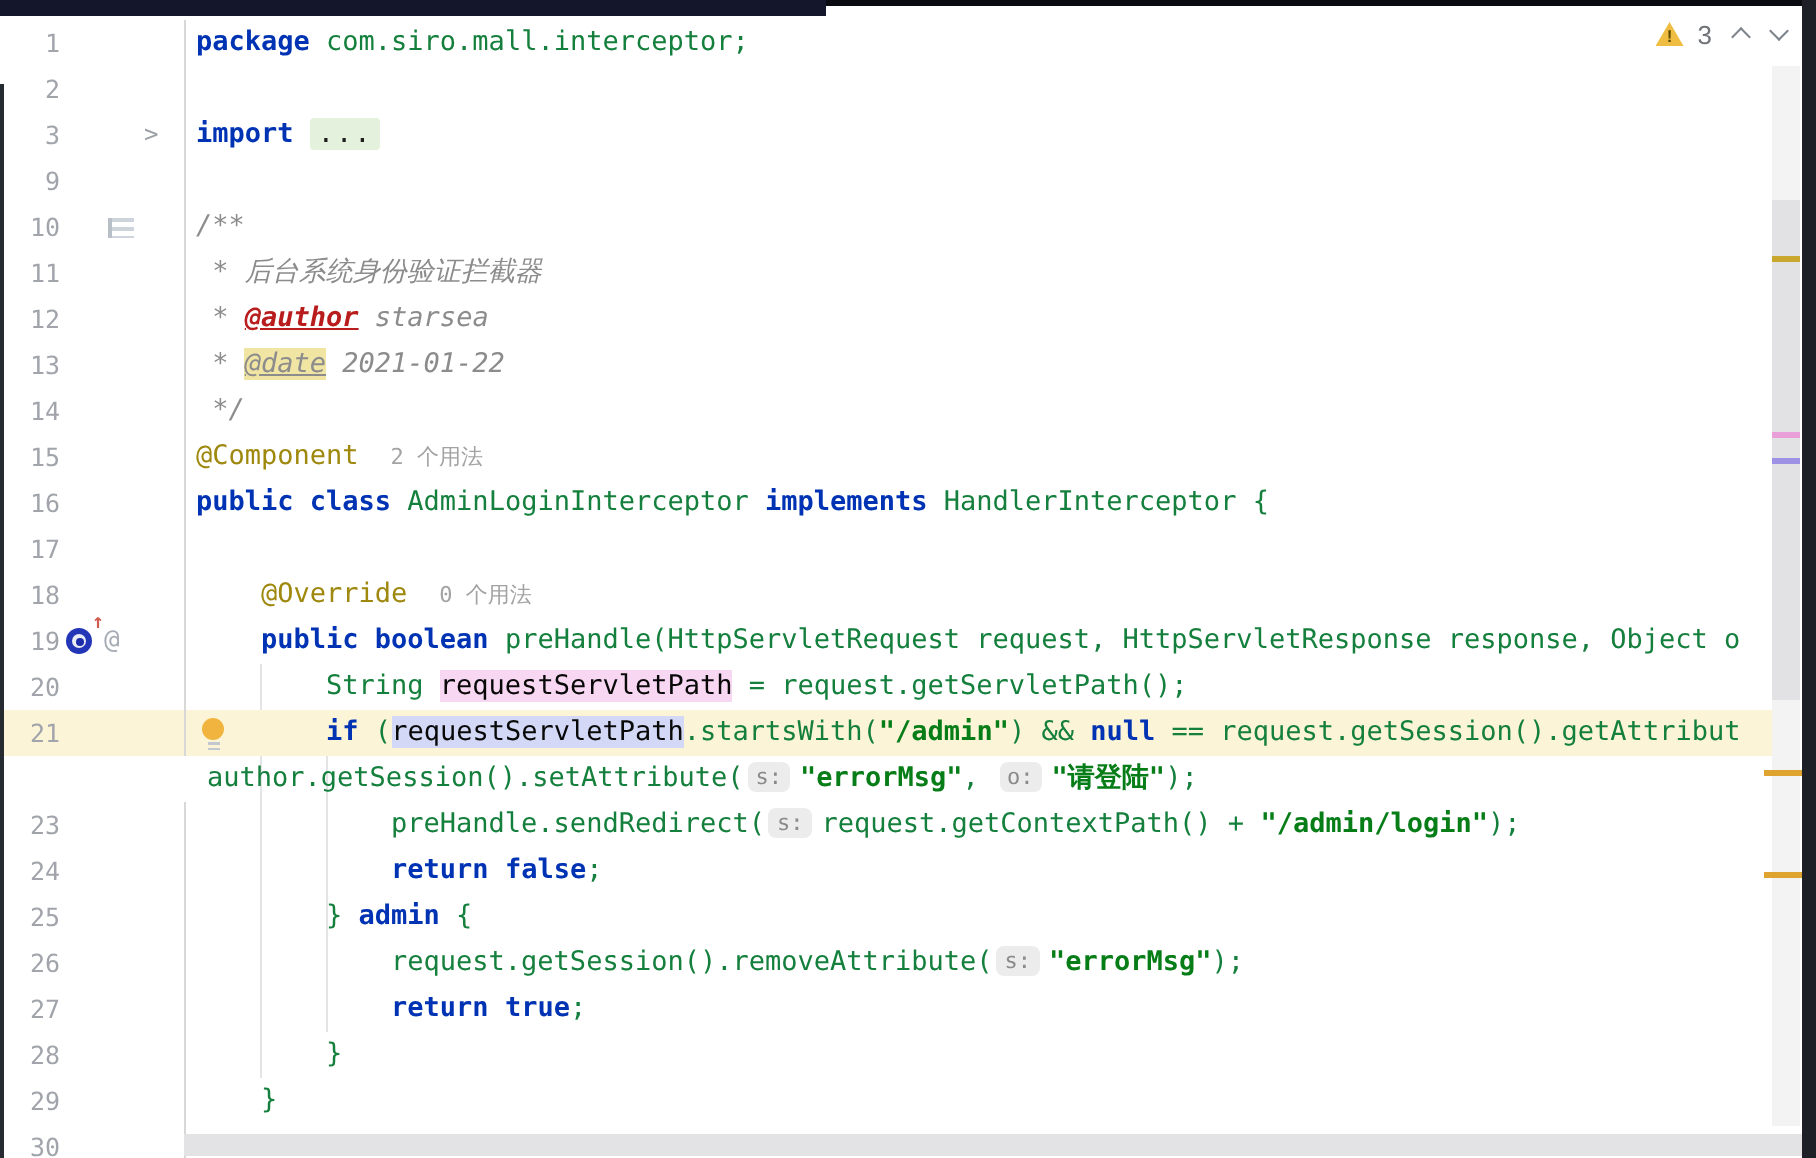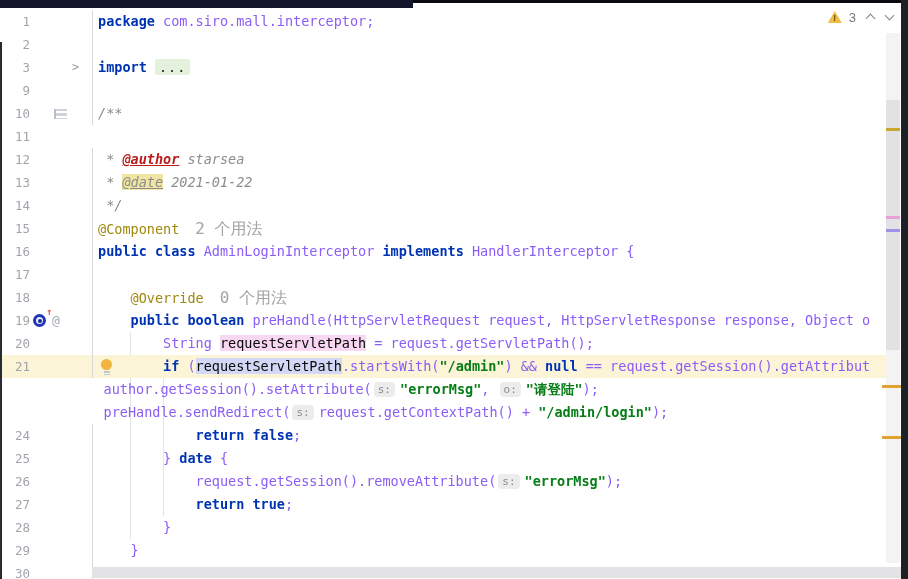"com.siro.mall.interceptor;" .tk-pln { color: #8b5cf6 -> #15803d }
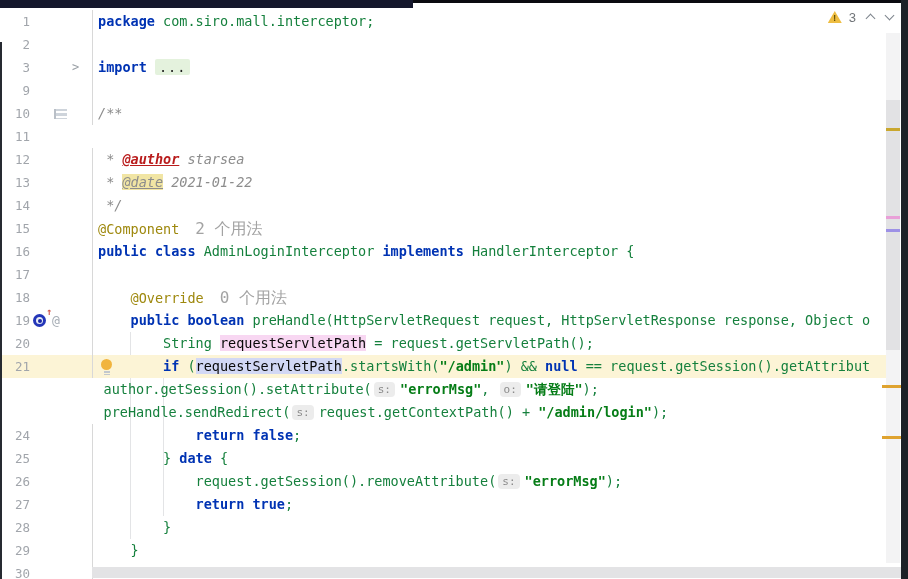"* 后台系统身份验证拦截器" div.code { html: none -> <div><span> * 后台系统身份验证拦截器</span></div> }
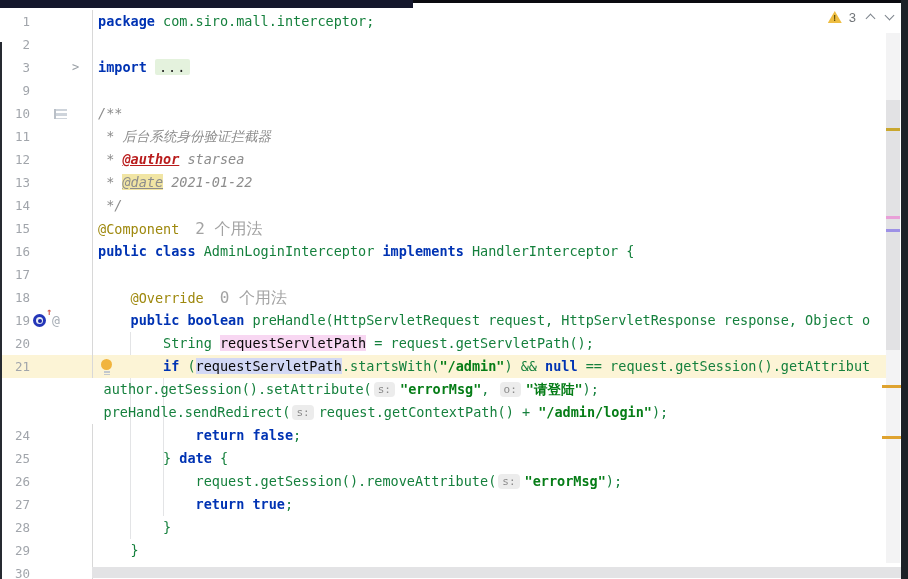"2 个用法" .tk-hint { font-size: 16px -> 11px }
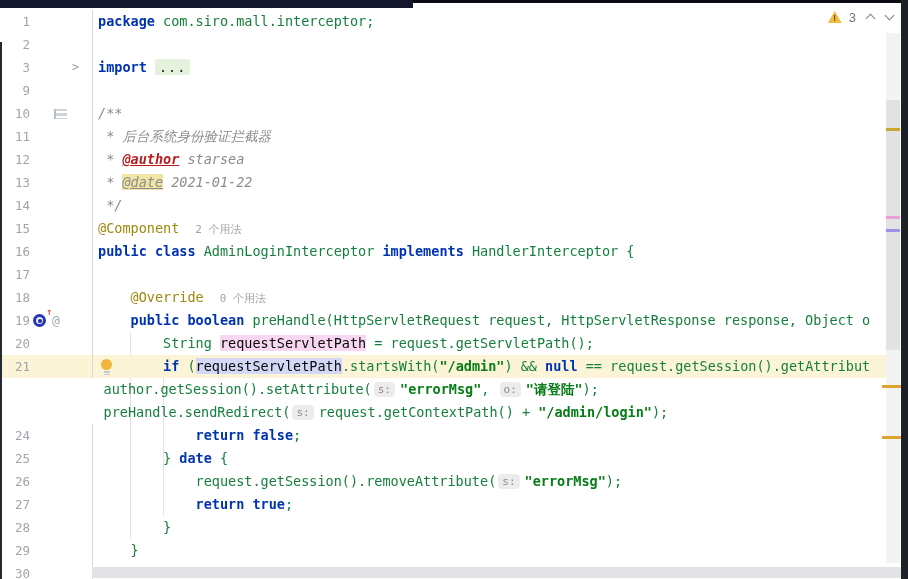"23" div.gutter { html: none -> <div> <span>23</span> </div> }
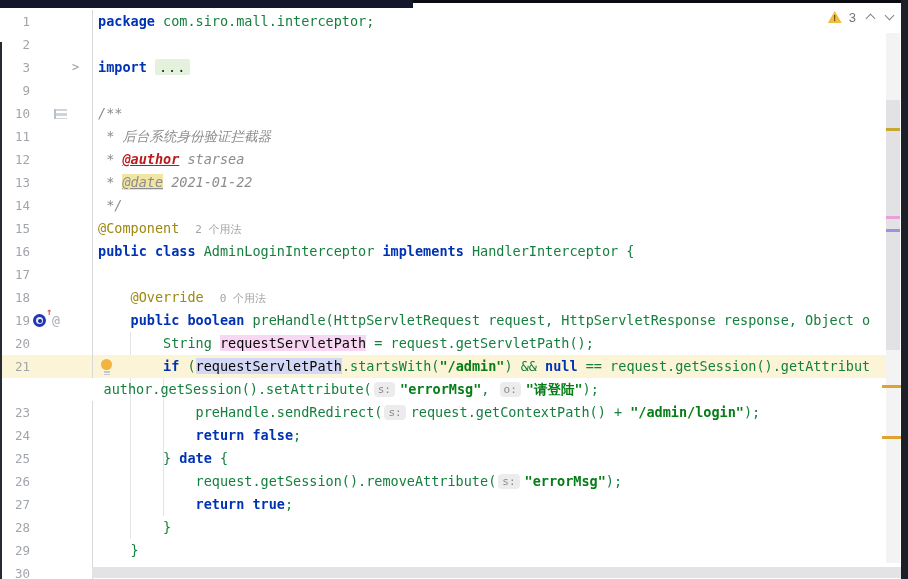"date" span.tk-kw { text: date -> admin }
